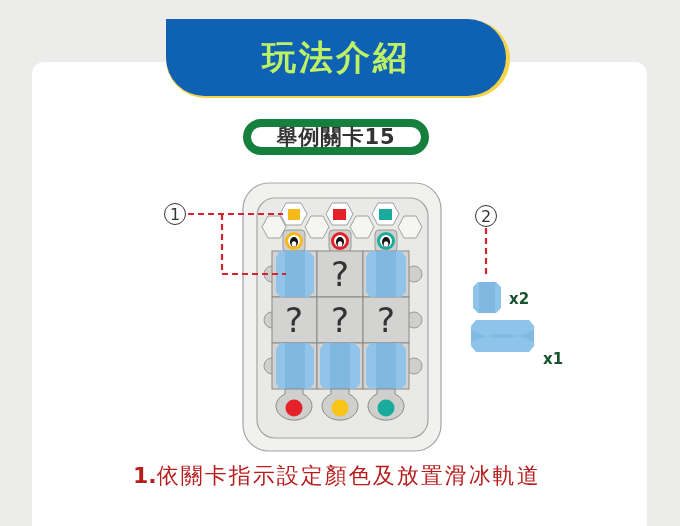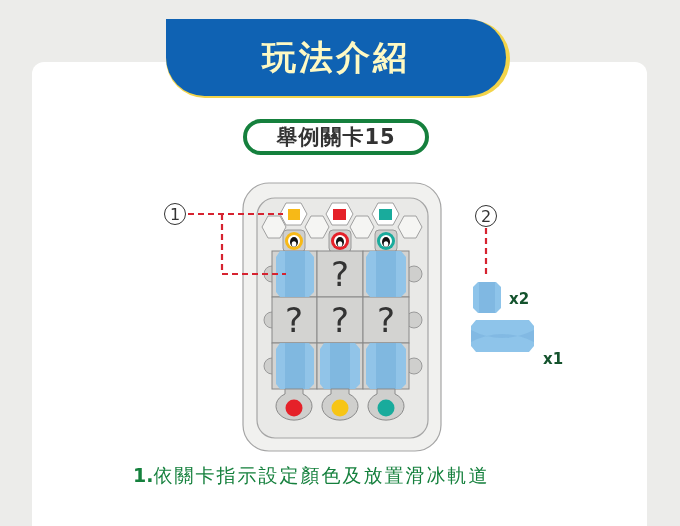"玩法介紹" .title-text { color: #fef9c3 -> #bef264 }
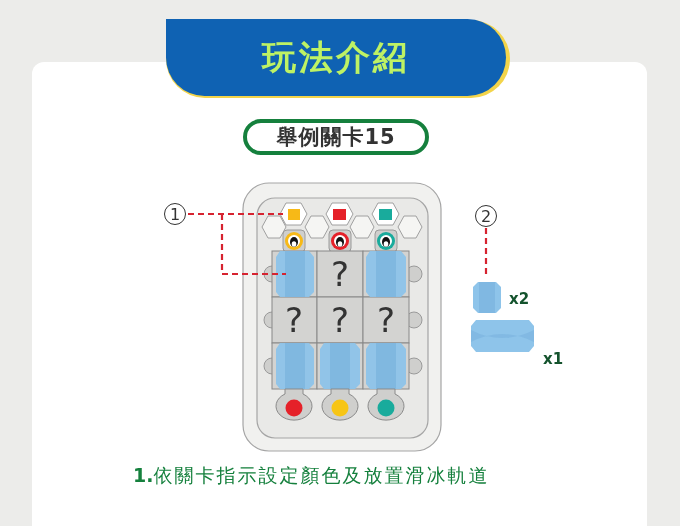"舉例關卡15" .level-pill { border: 4px solid #15803d -> 8px solid #15803d }
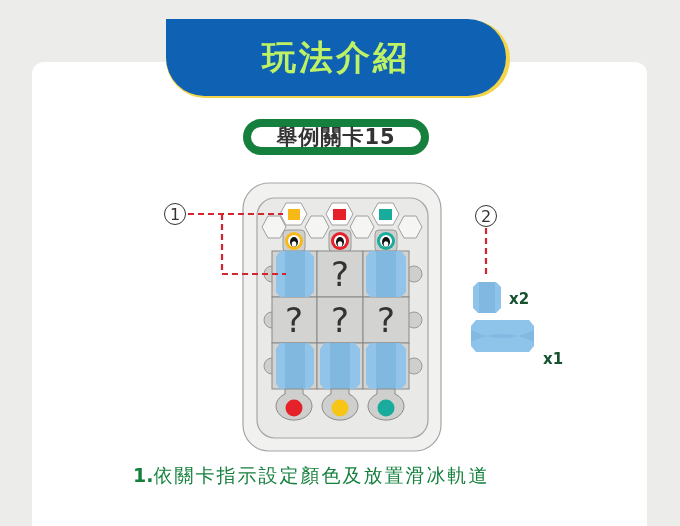"1.依關卡指示設定顏色及放置滑冰軌道" .instructions { color: #15803d -> #b91c1c; font-size: 19px -> 22px }
